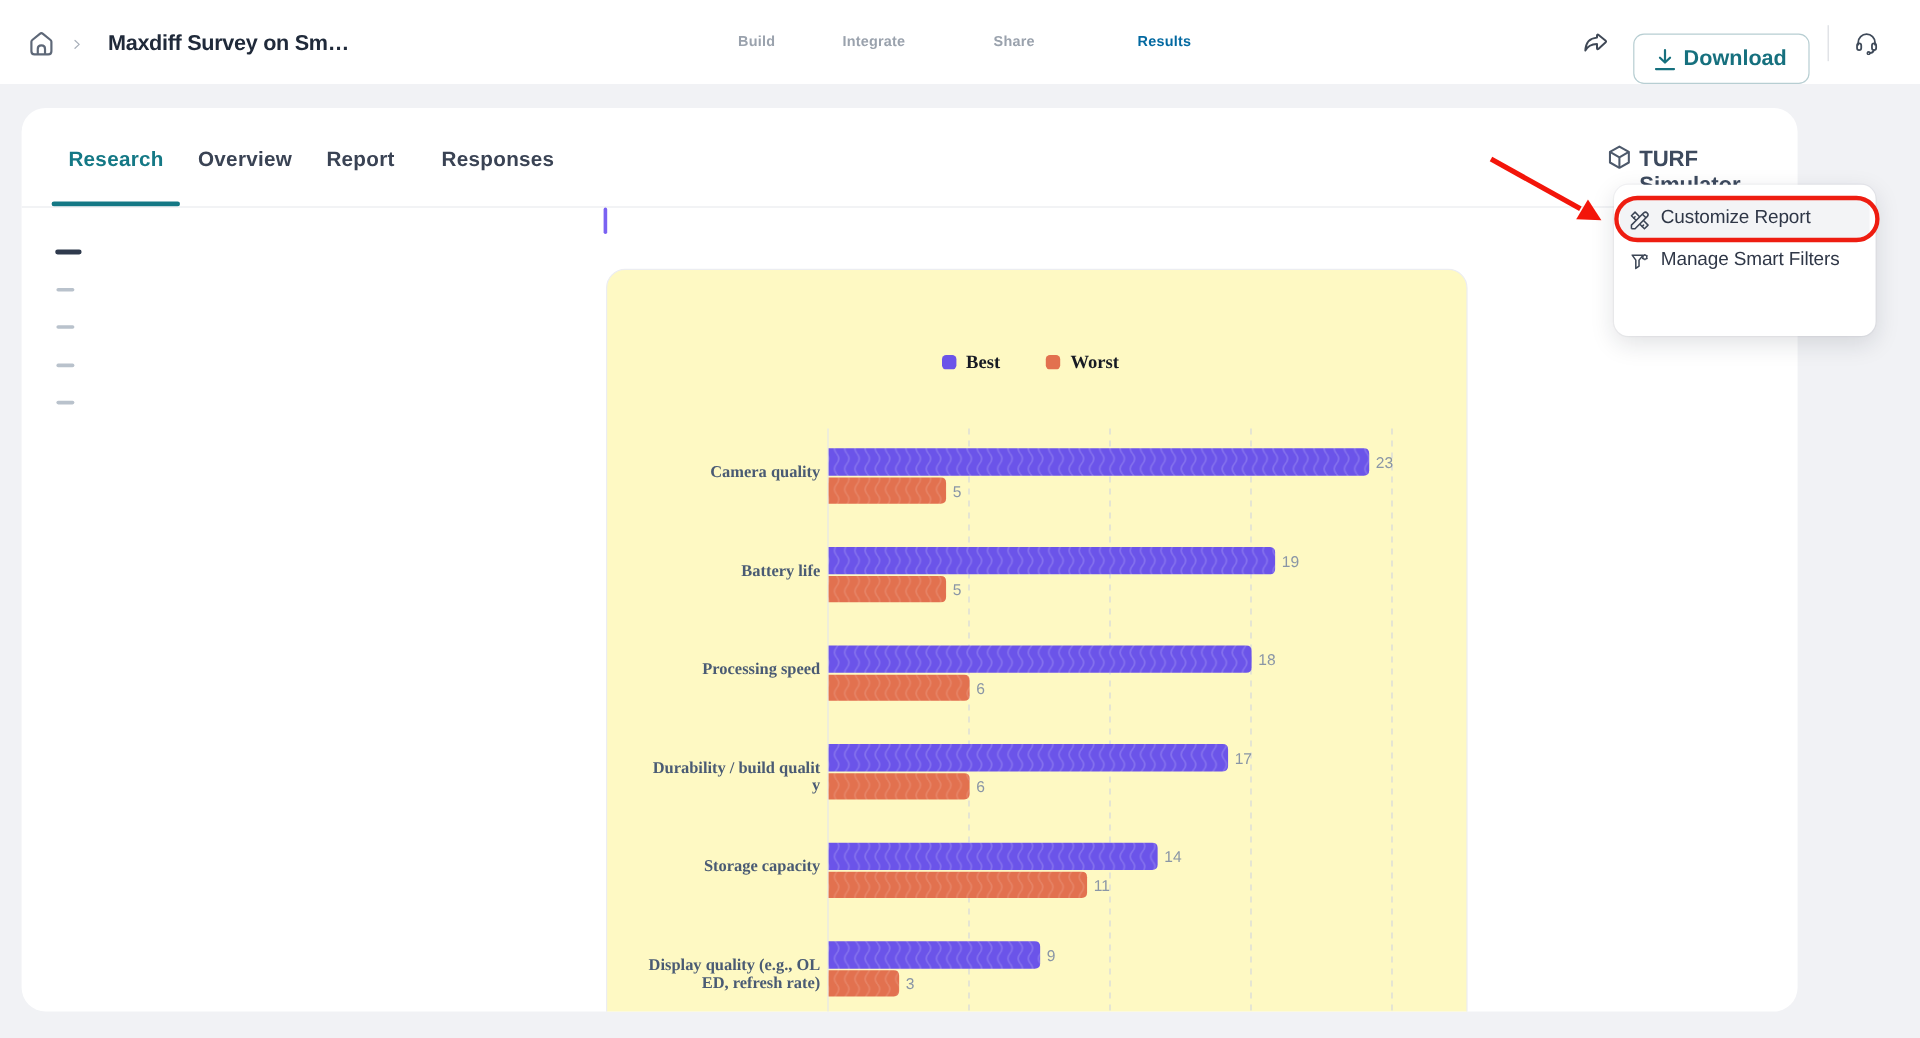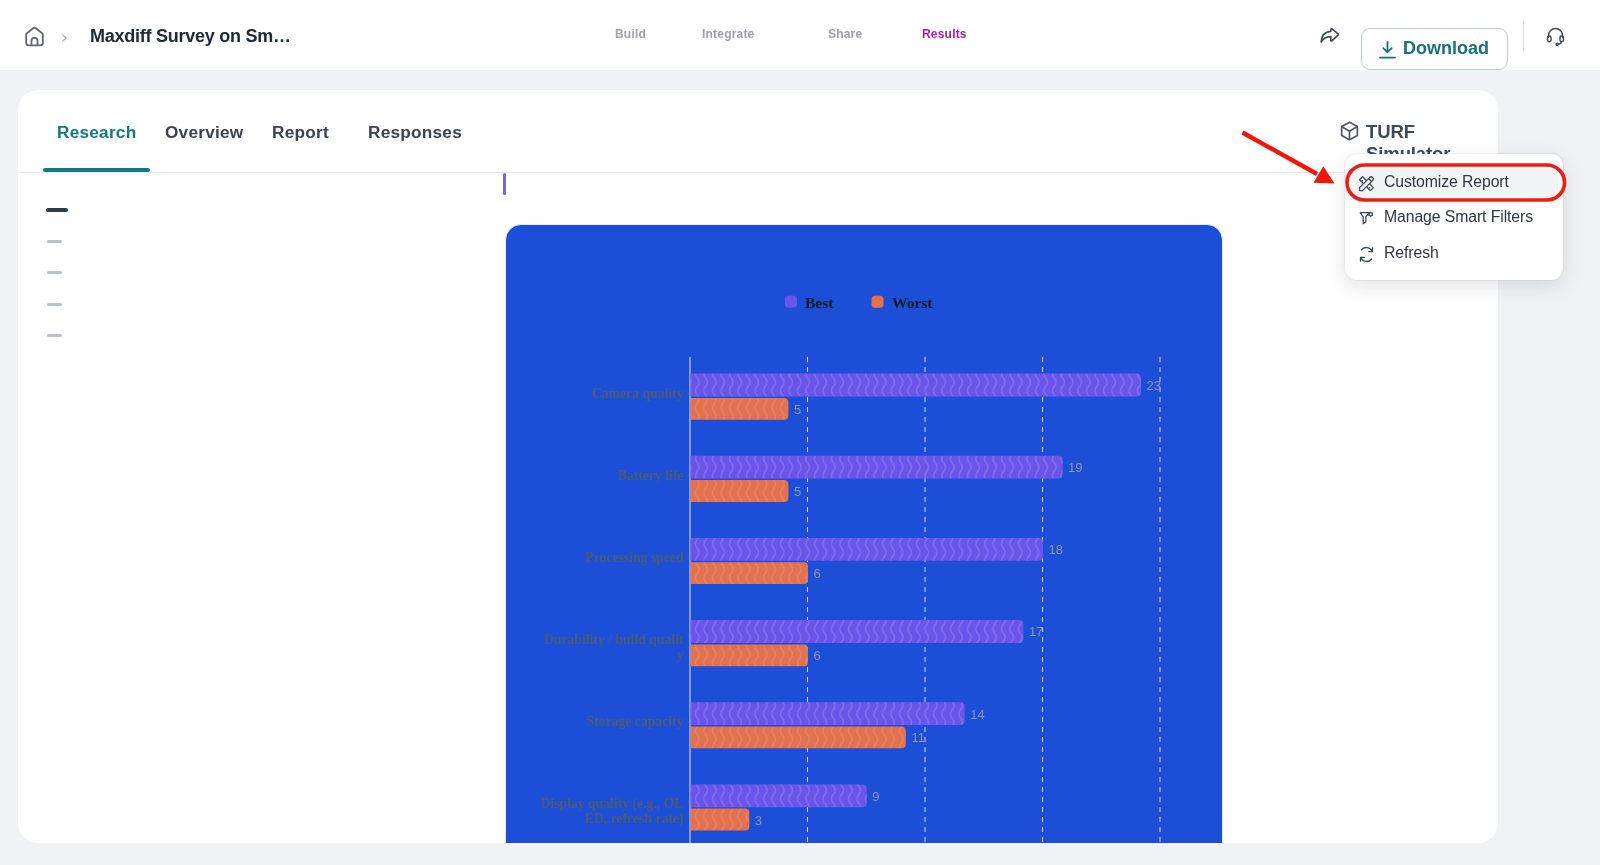"Results" div.nav { color: #a21caf -> #0369a1; left: 922px -> 948px }
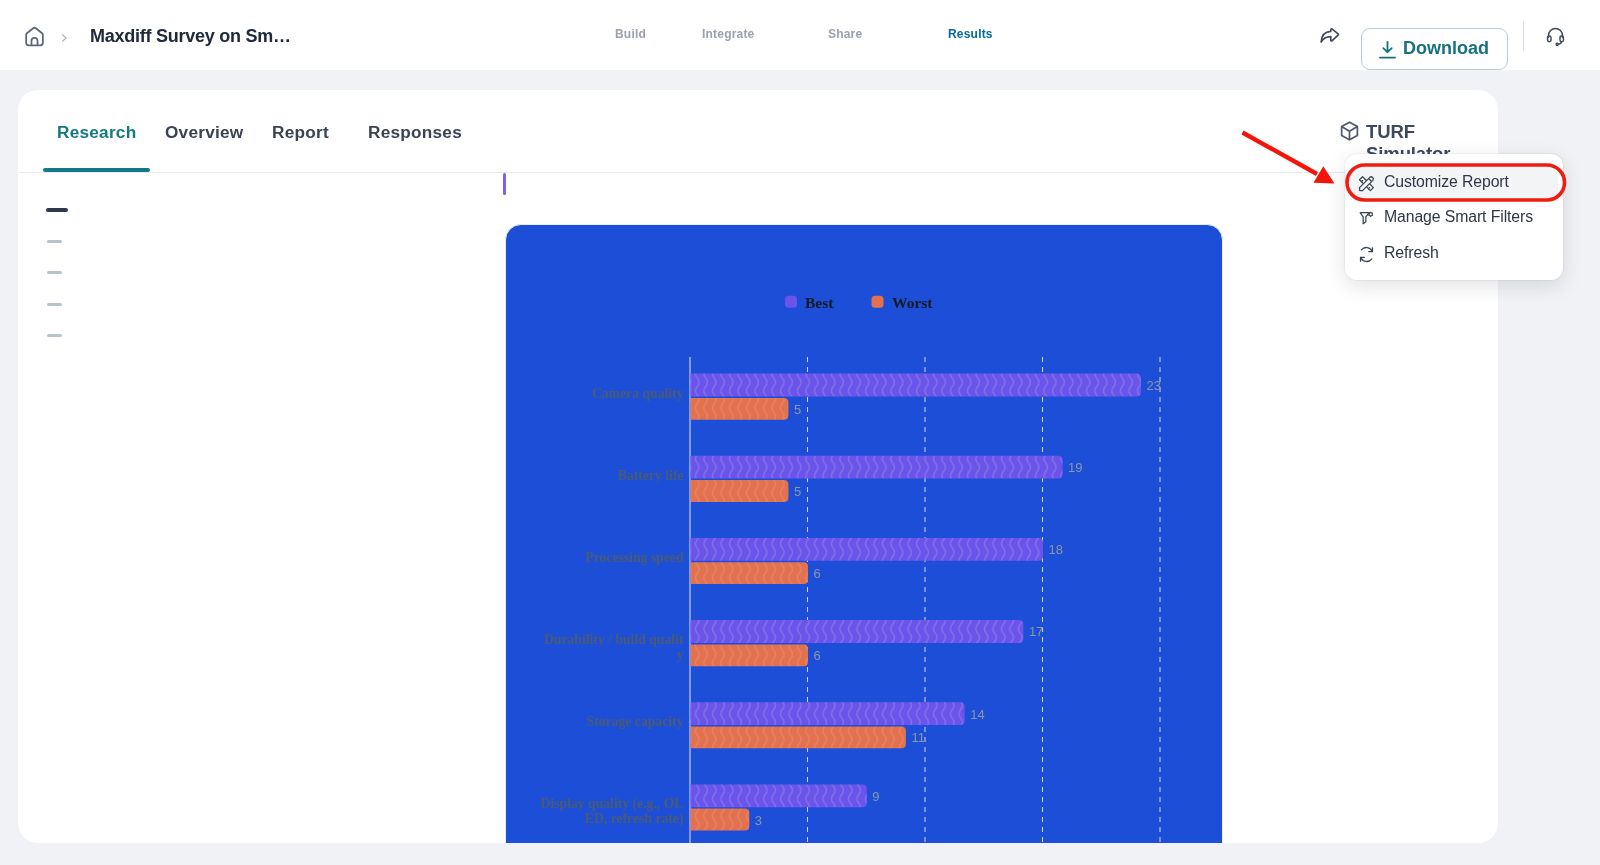"Refresh" div.mi { html: <div> <div><svg> <path></path> <path></path> <path></path> </svg></div> <div>Refresh</div> </div> -> none }
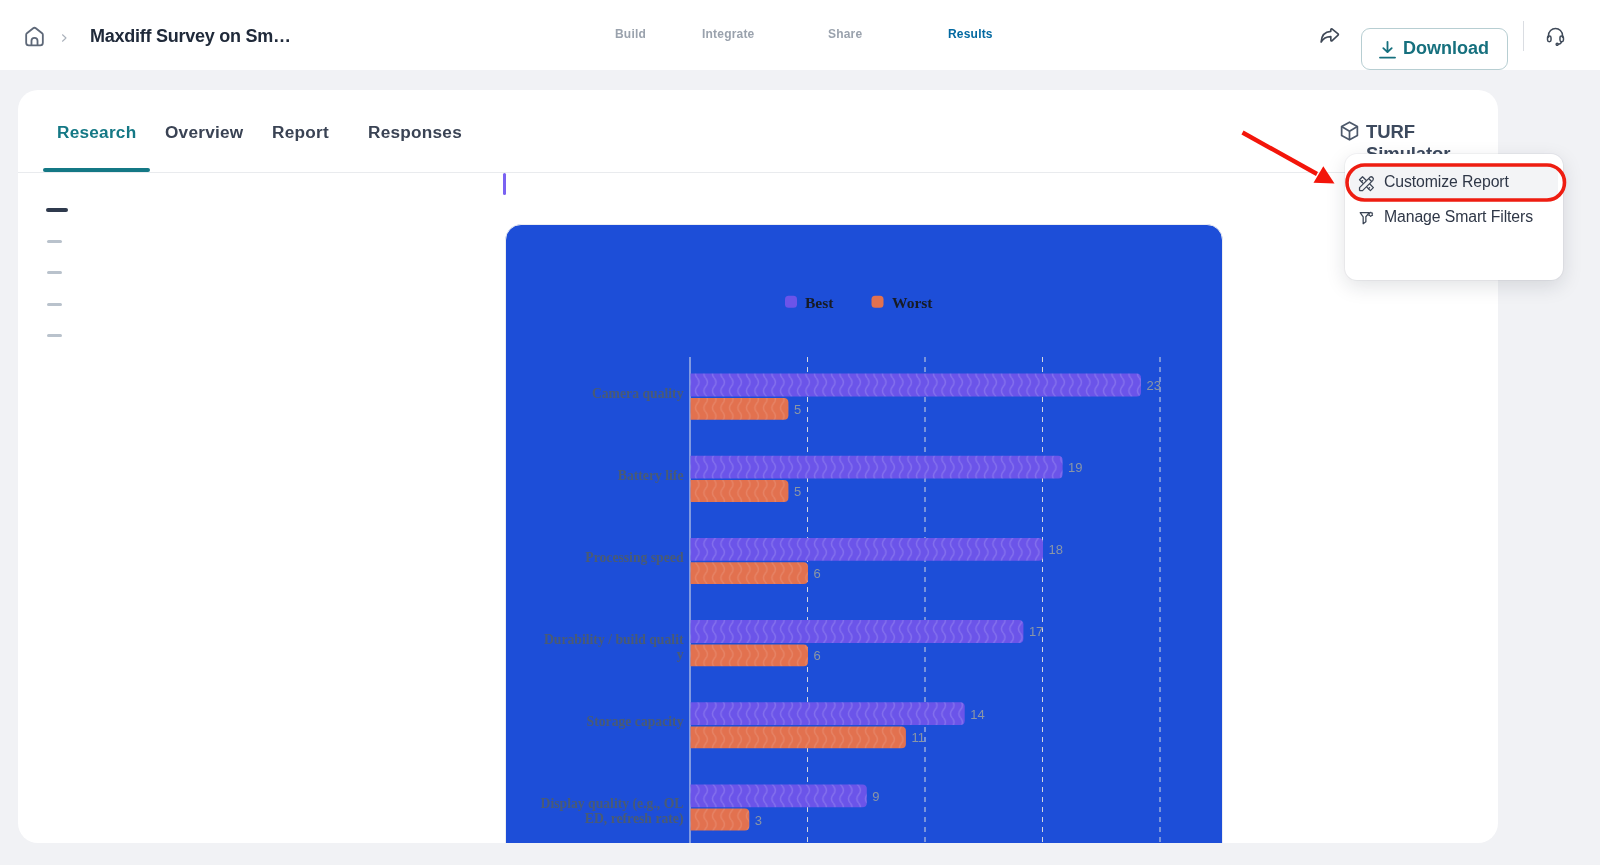"Best" #chartcard { background: #1d4ed8 -> #fef9c3 }
